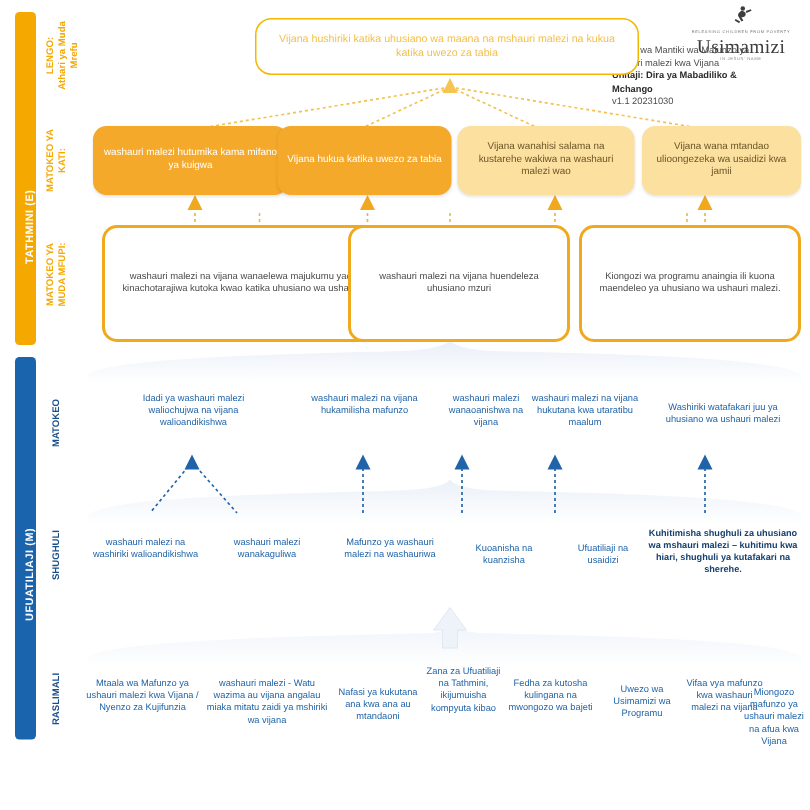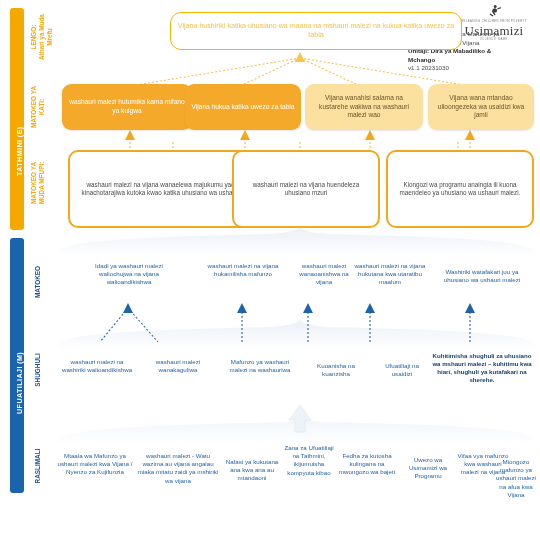"Vijana hushiriki katika uhusiano wa" div.box { width: 292px -> 256px }
